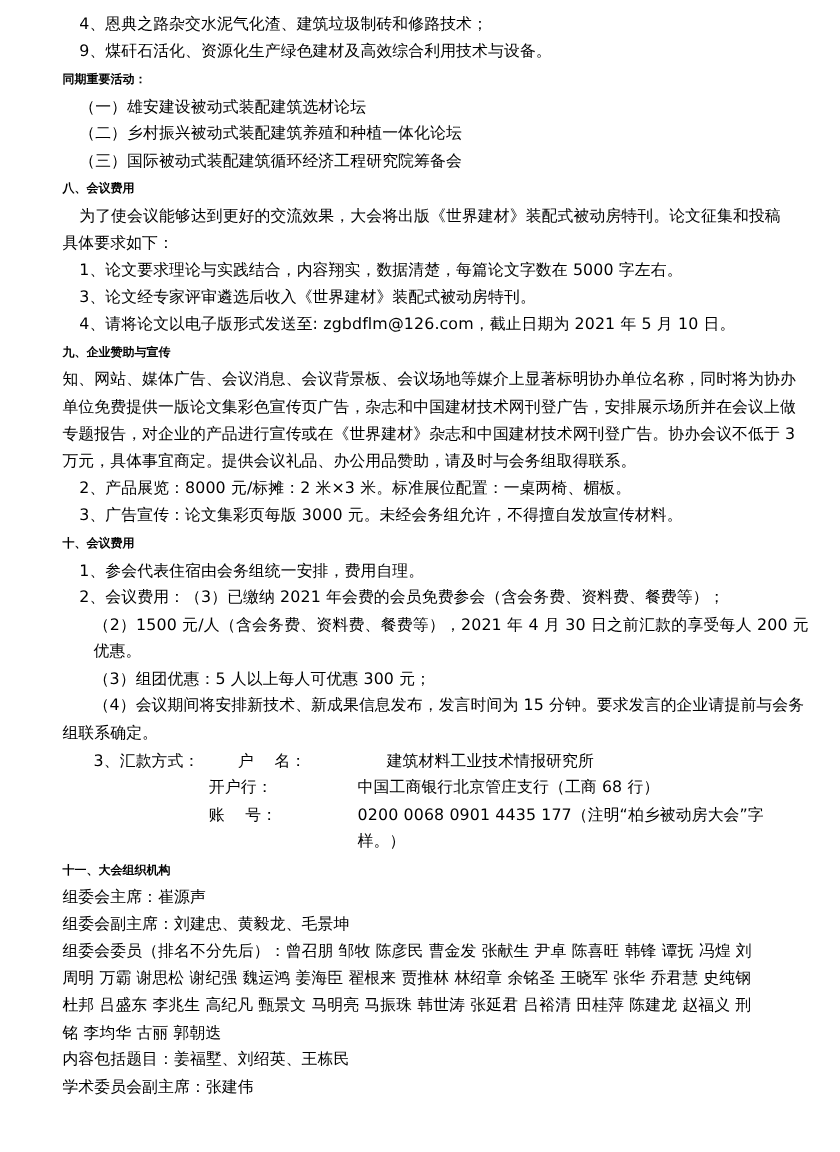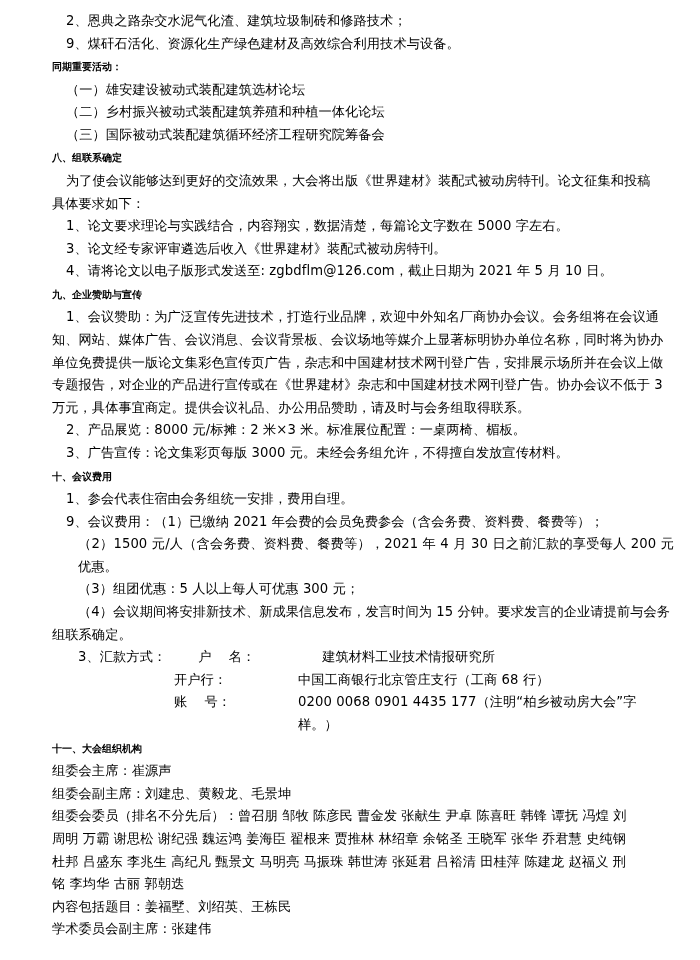"2、恩典之路杂交水泥气化渣、建筑垃圾制砖和修路技术；" div.line { text: 2 -> 4 }
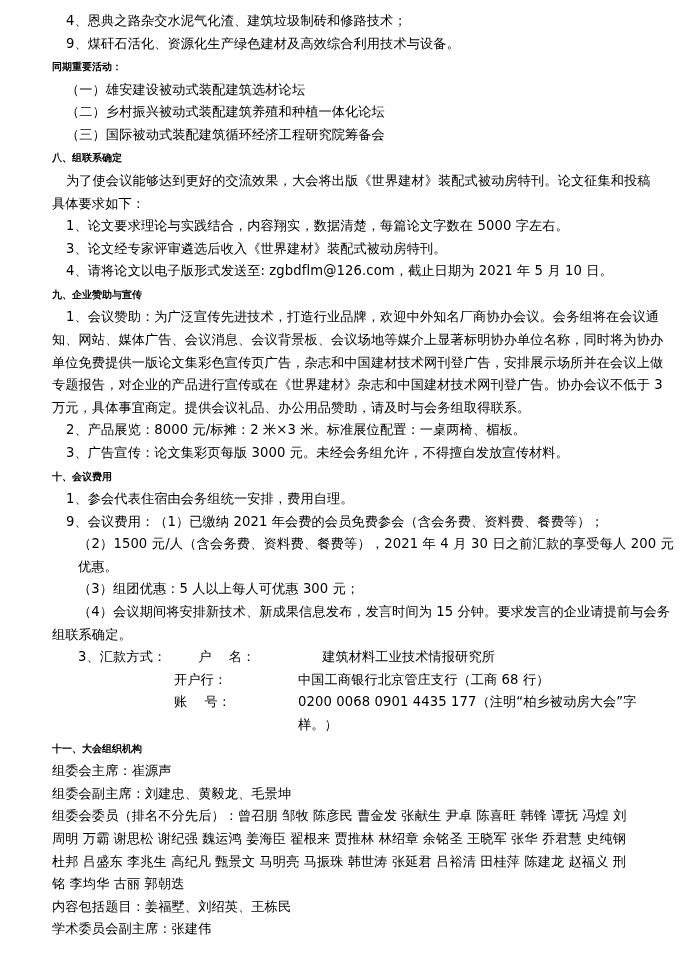"八、组联系确定" div.heading { text: 组联系确定 -> 会议费用 }
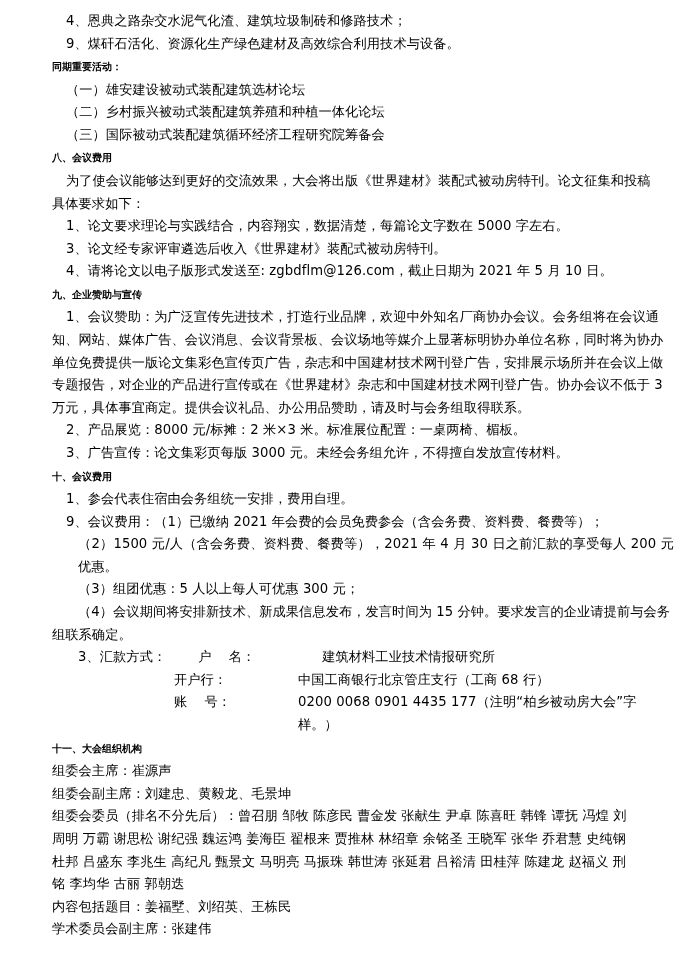"1、会议赞助：为广泛宣传先进技术，打造行业品牌，欢迎中外知名厂商协办会议。会务组" div.line { html: <div>1、会议赞助：为广泛宣传先进技术，打造行业品牌，欢迎中外知名厂商协办会议。会务组将在会议通</div> -> none }
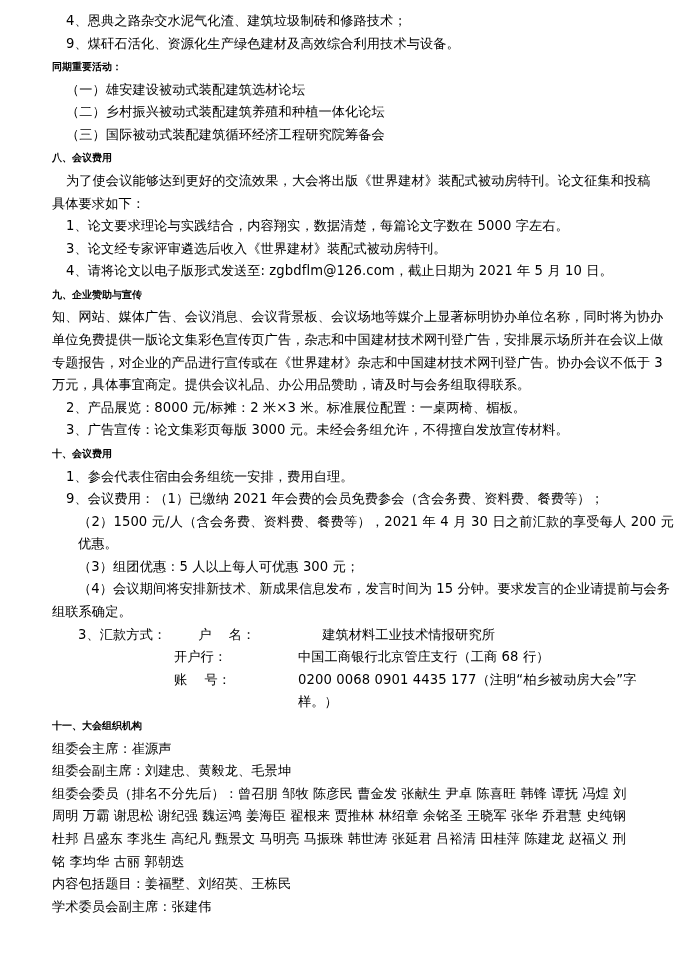"9、会议费用：（1）已缴纳 2021" div.line { text: 9、会议费用：（1 -> 2、会议费用：（3 }
